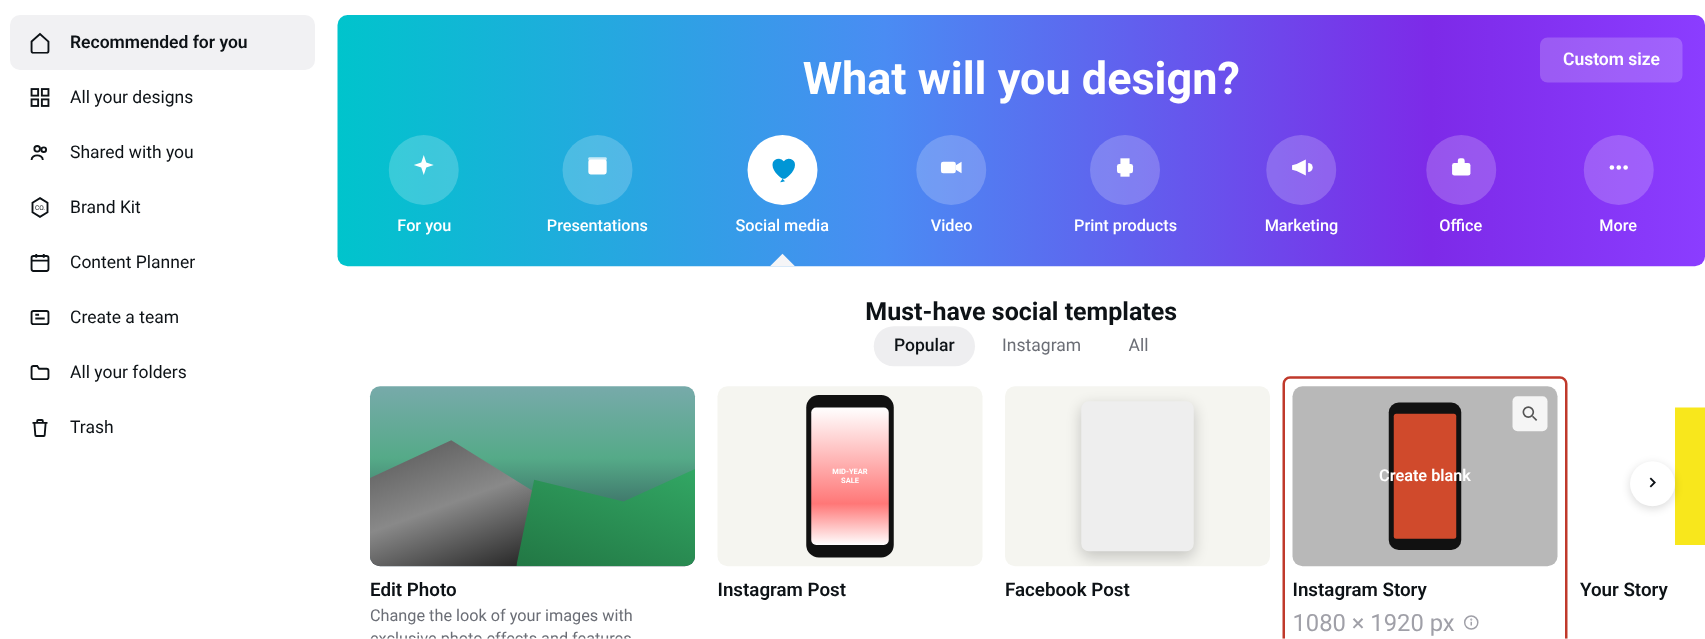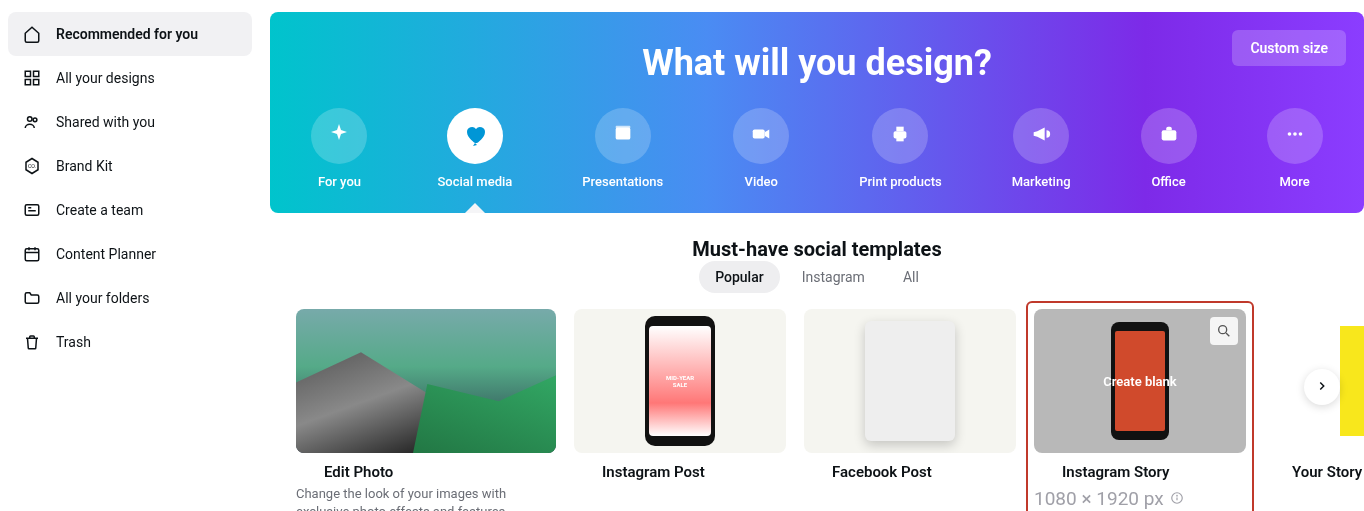"Social media" div.cat { order: before "Presentations" -> after "Presentations" }
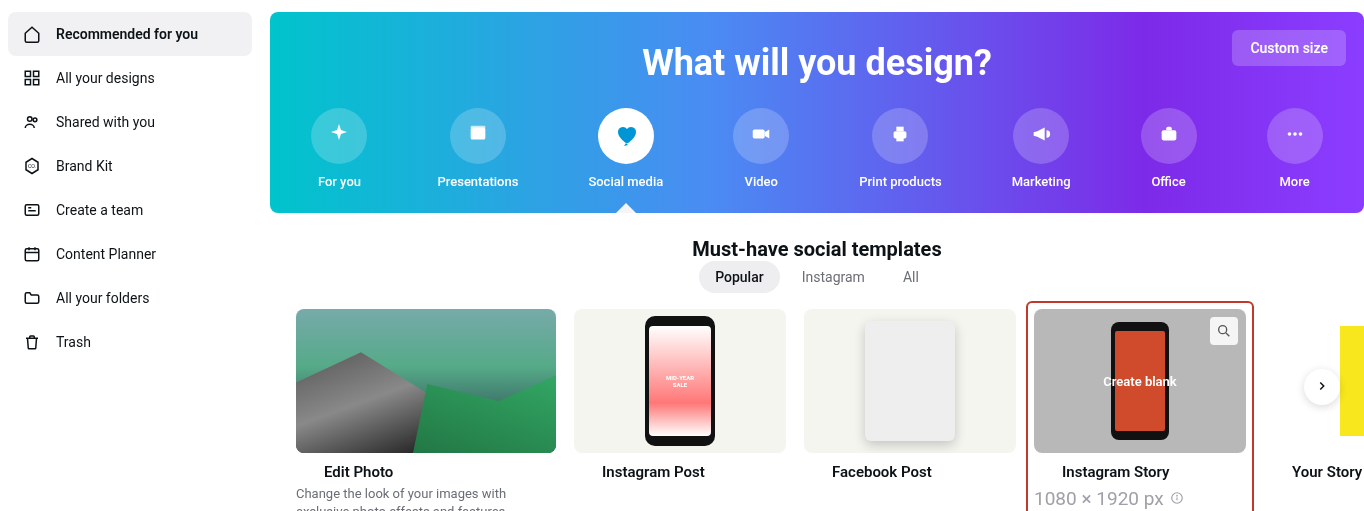"Create a team" div.sidebar-item { order: before "Content Planner" -> after "Content Planner" }
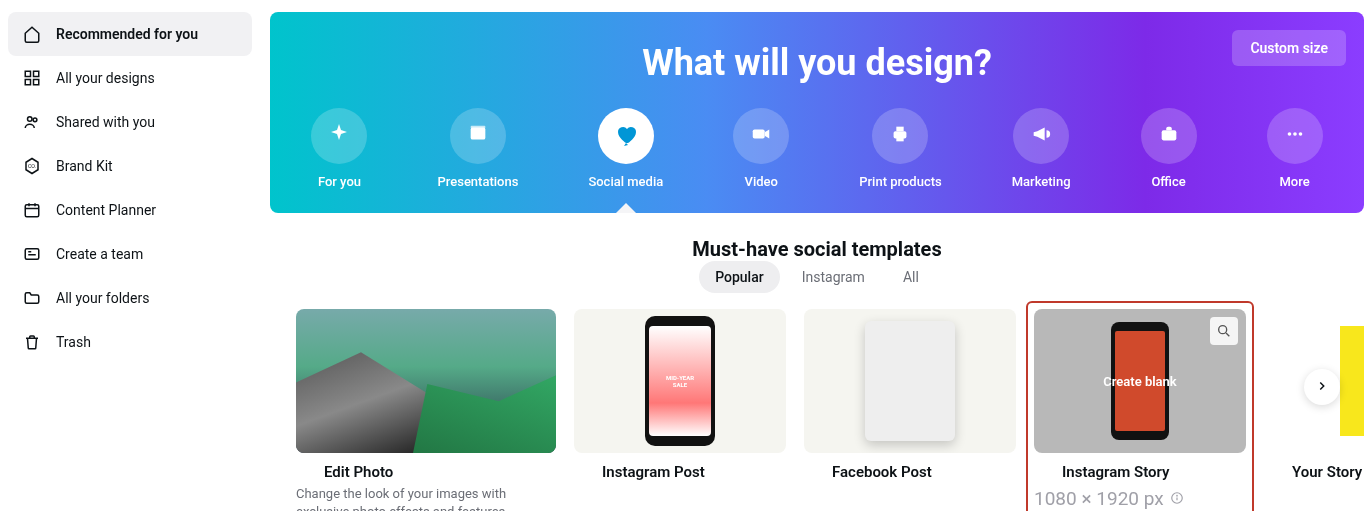"Edit Photo" .tpl-title { margin-left: 28px -> none }
